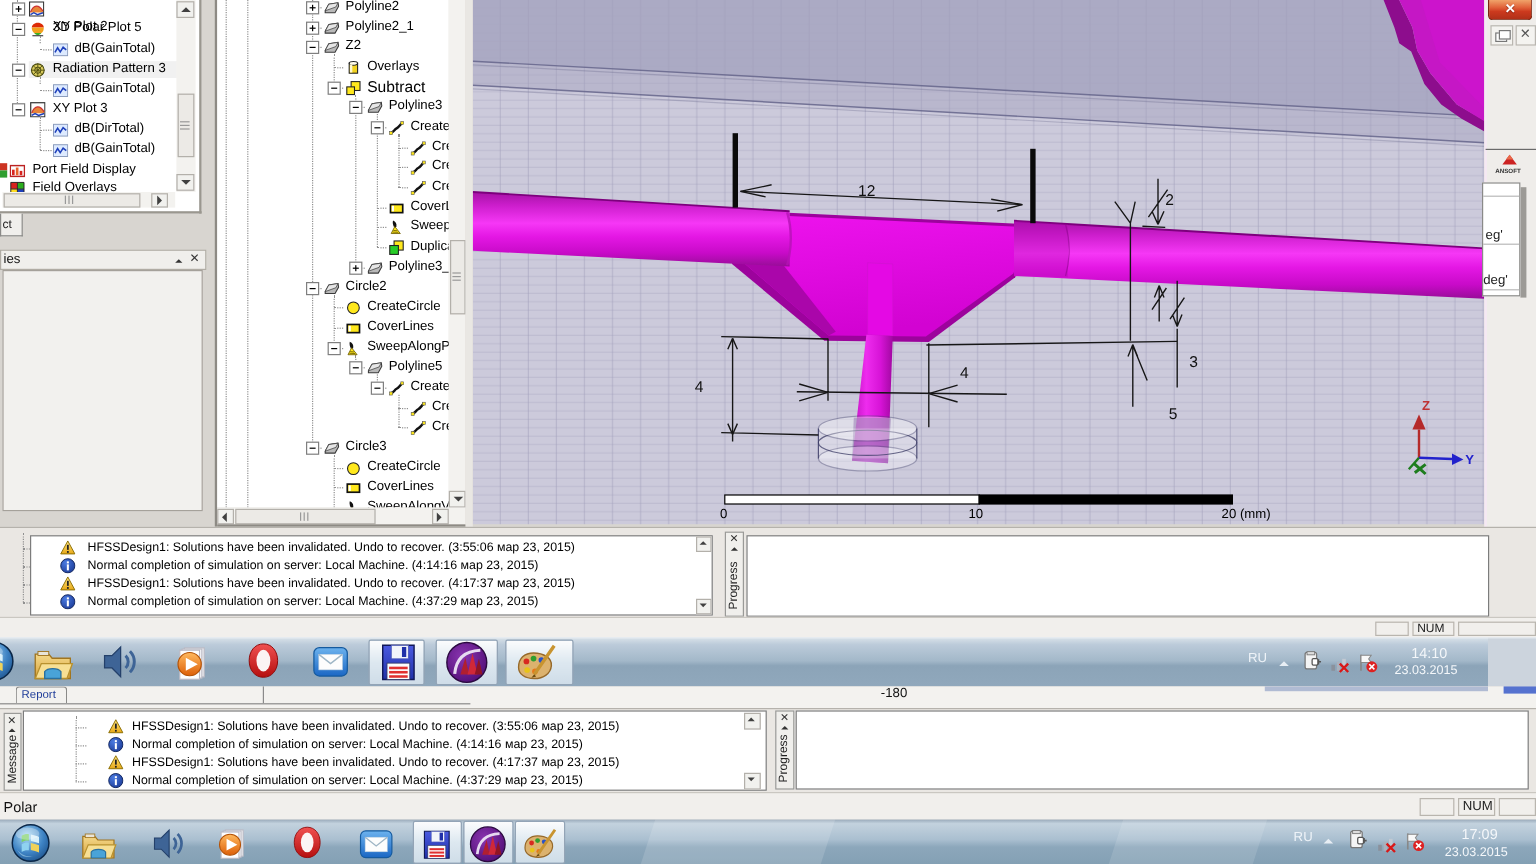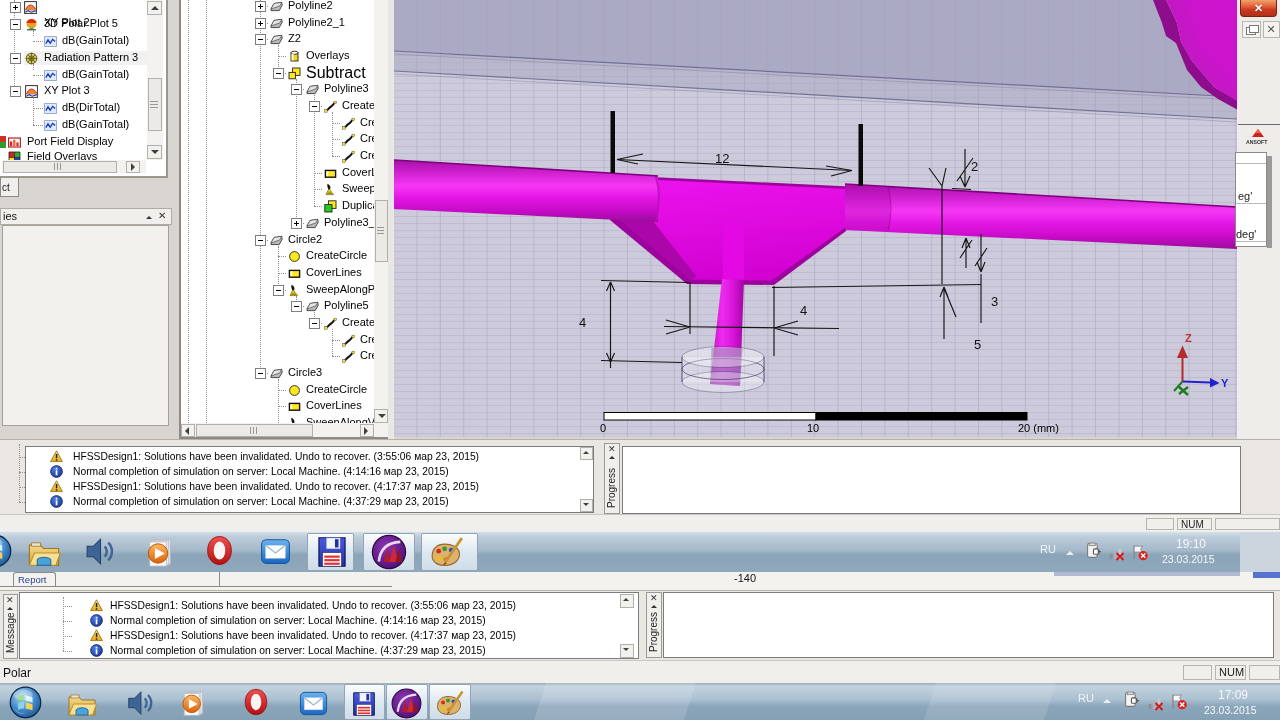"Subtract" div.t { font-size: 16px -> 13px }
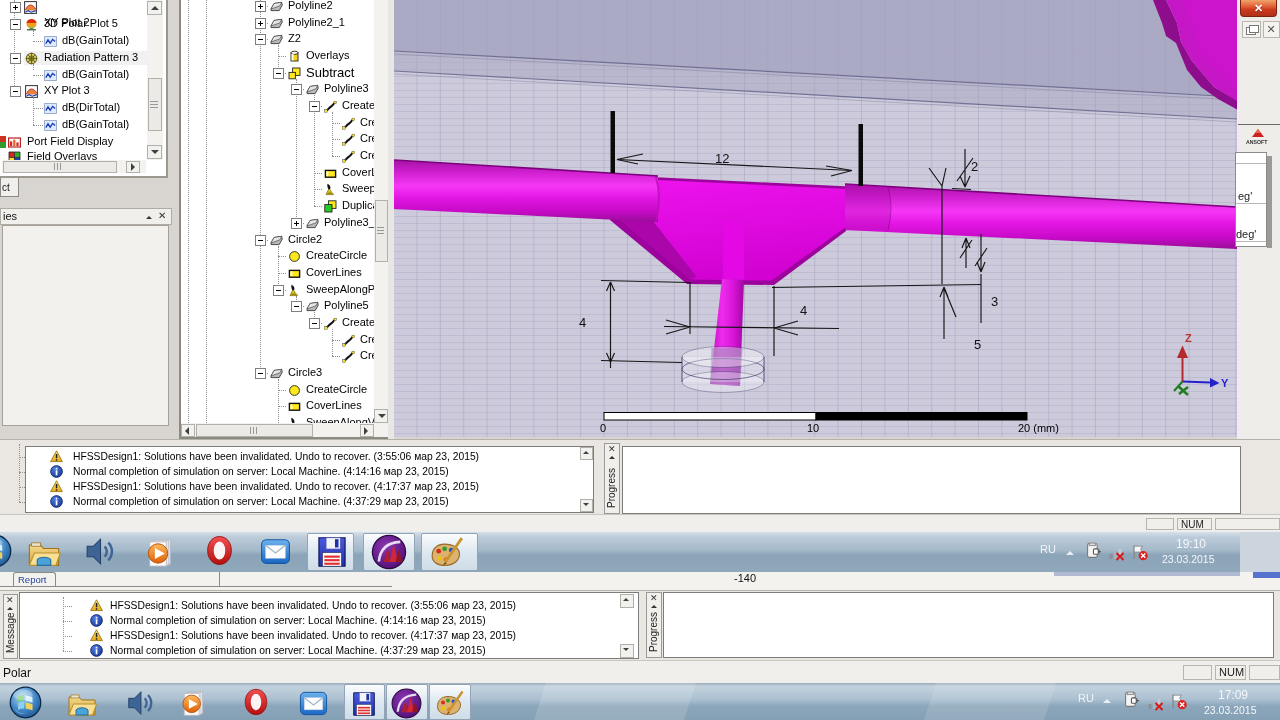"19:10" div.t { text: 19:10 -> 14:10 }
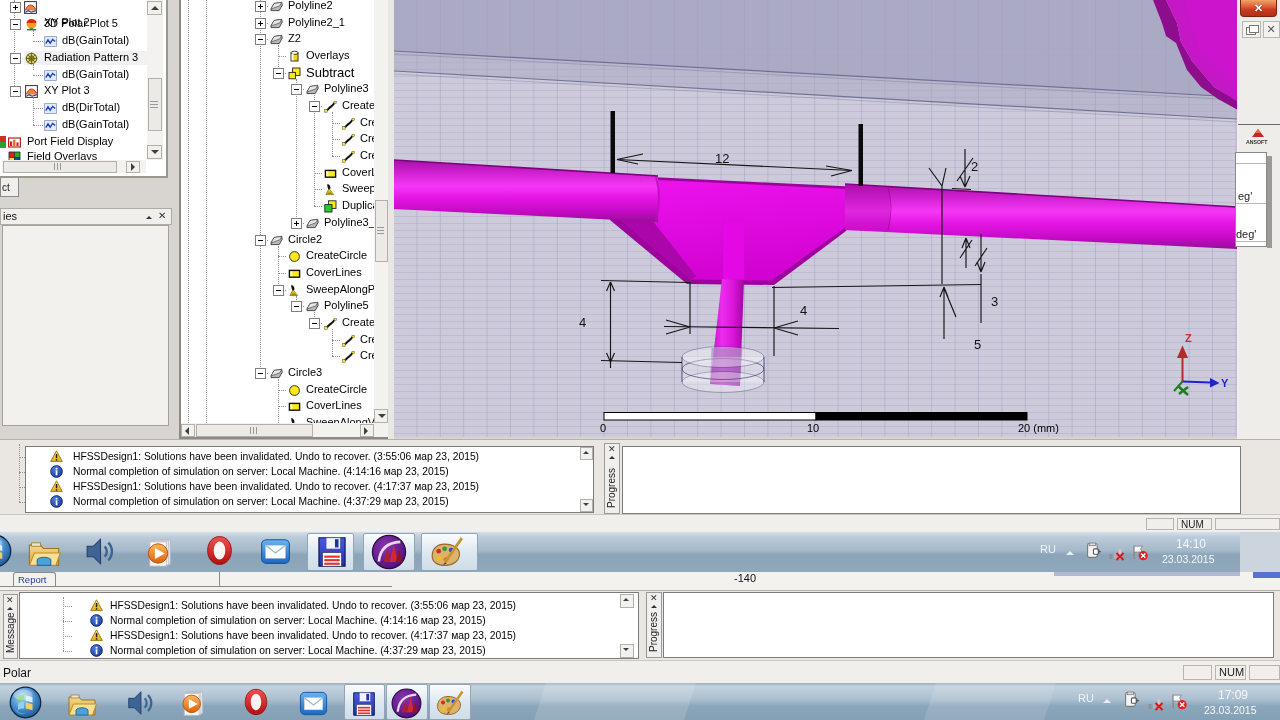"-140" div.t { text: -140 -> -180 }
